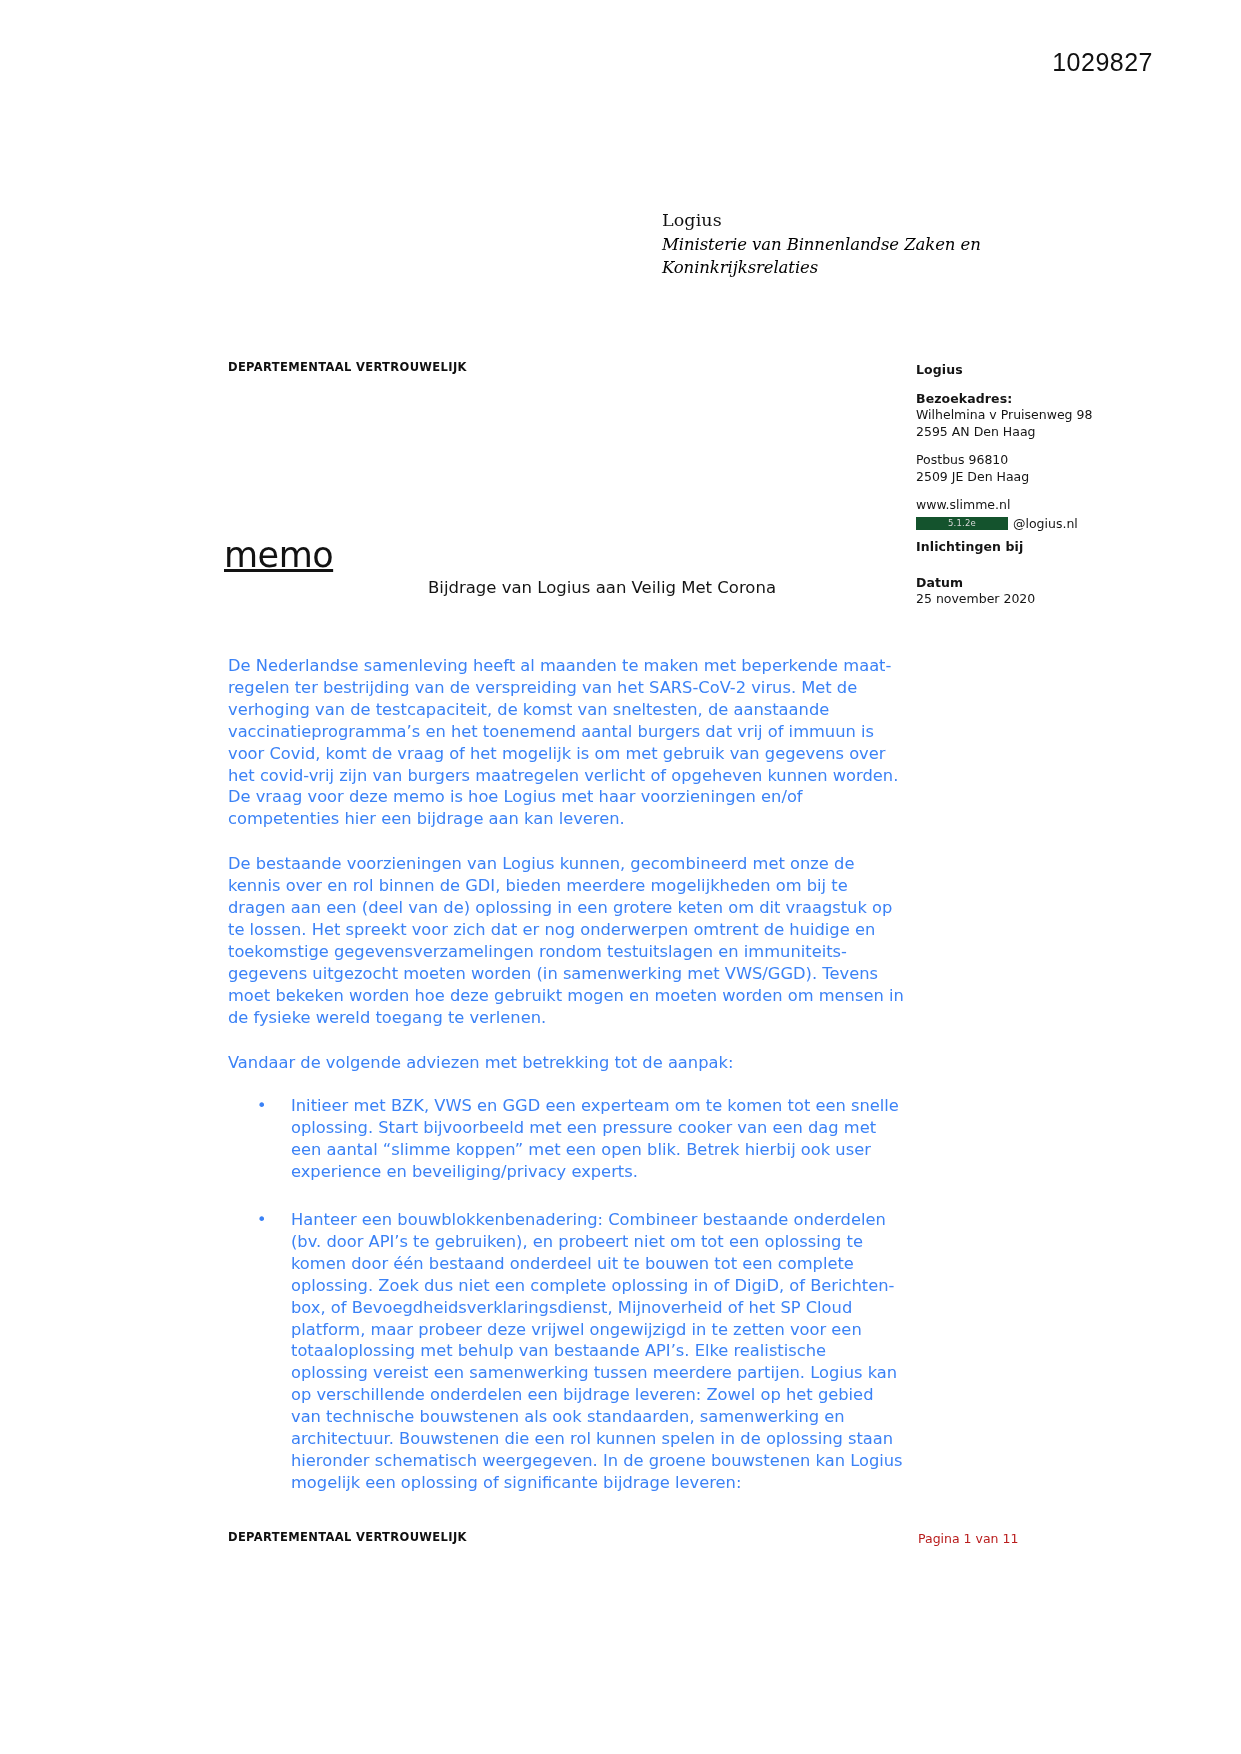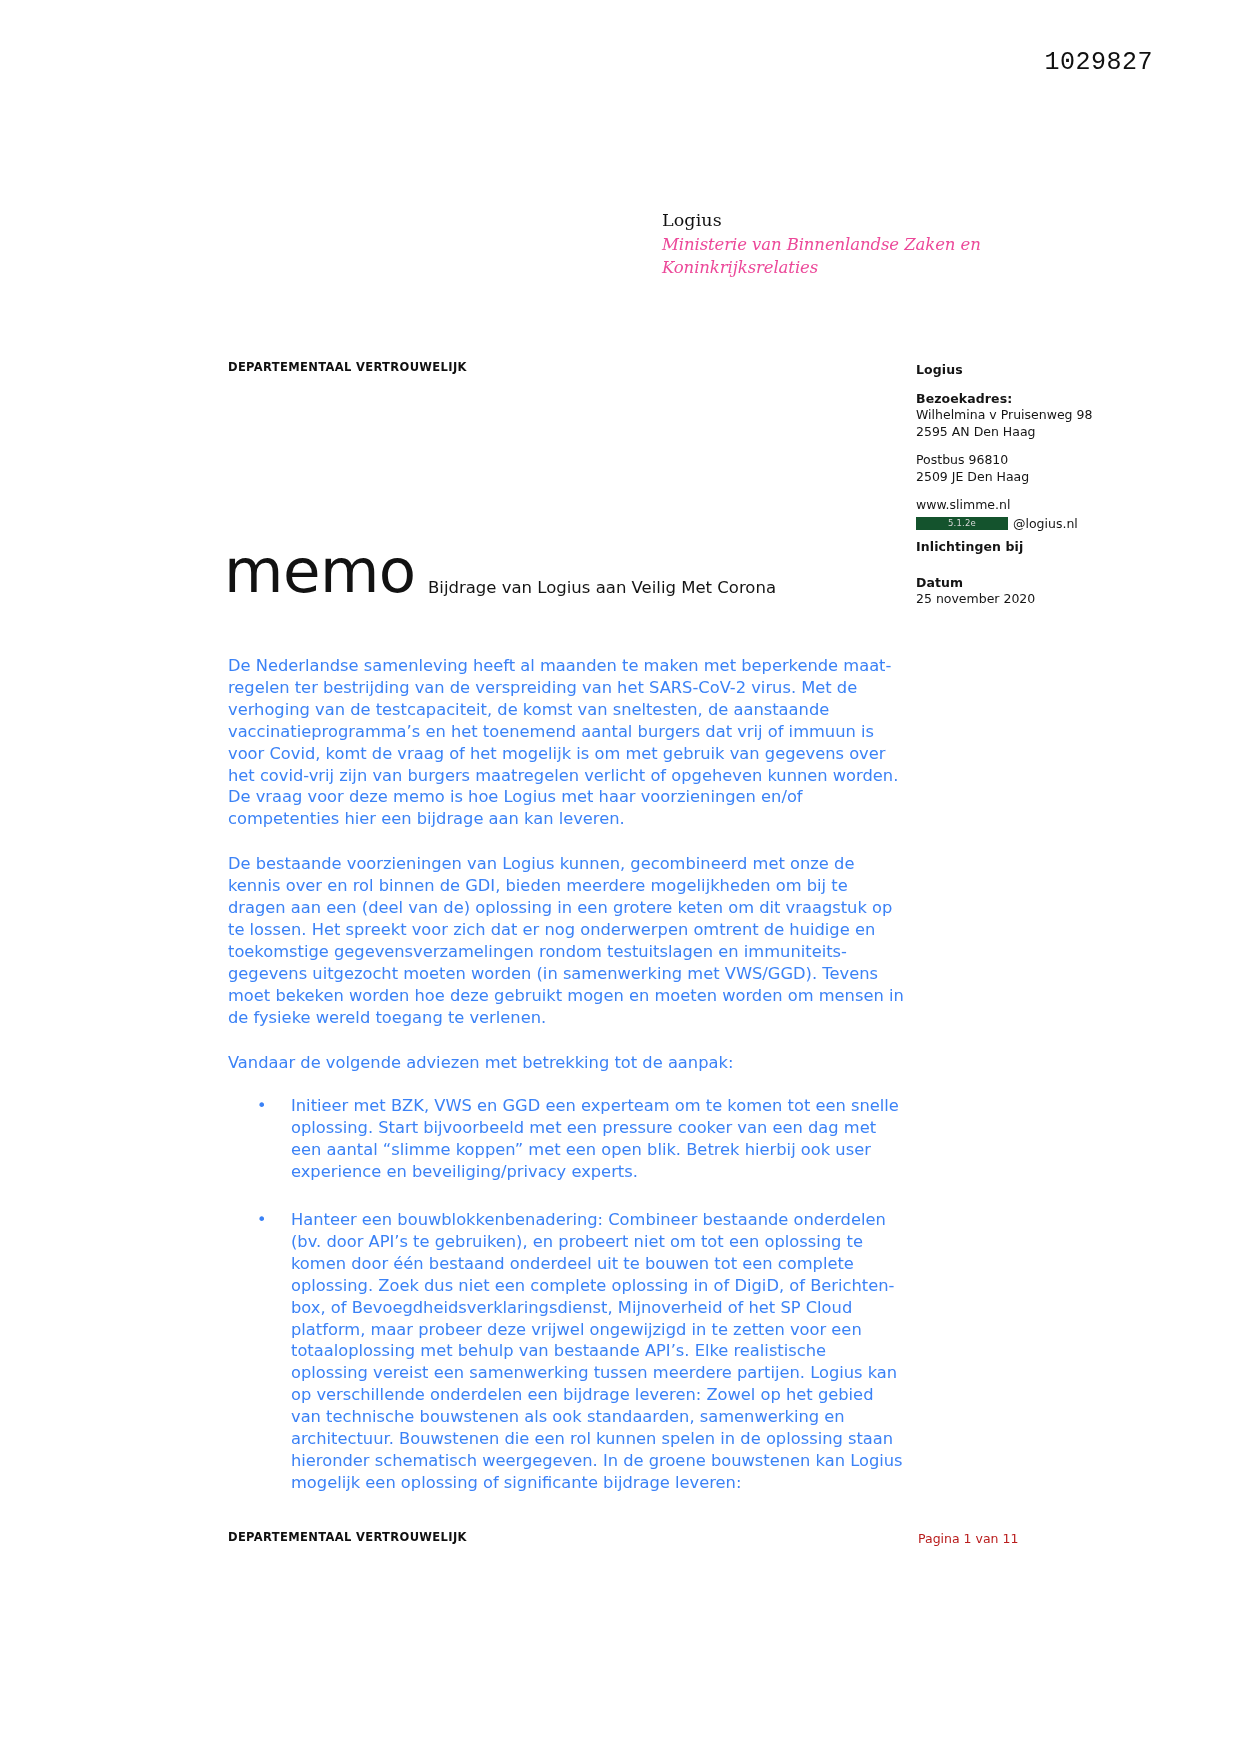"1029827" .scan-id { font-family: Liberation Mono, monospace -> Liberation Sans, sans-serif }
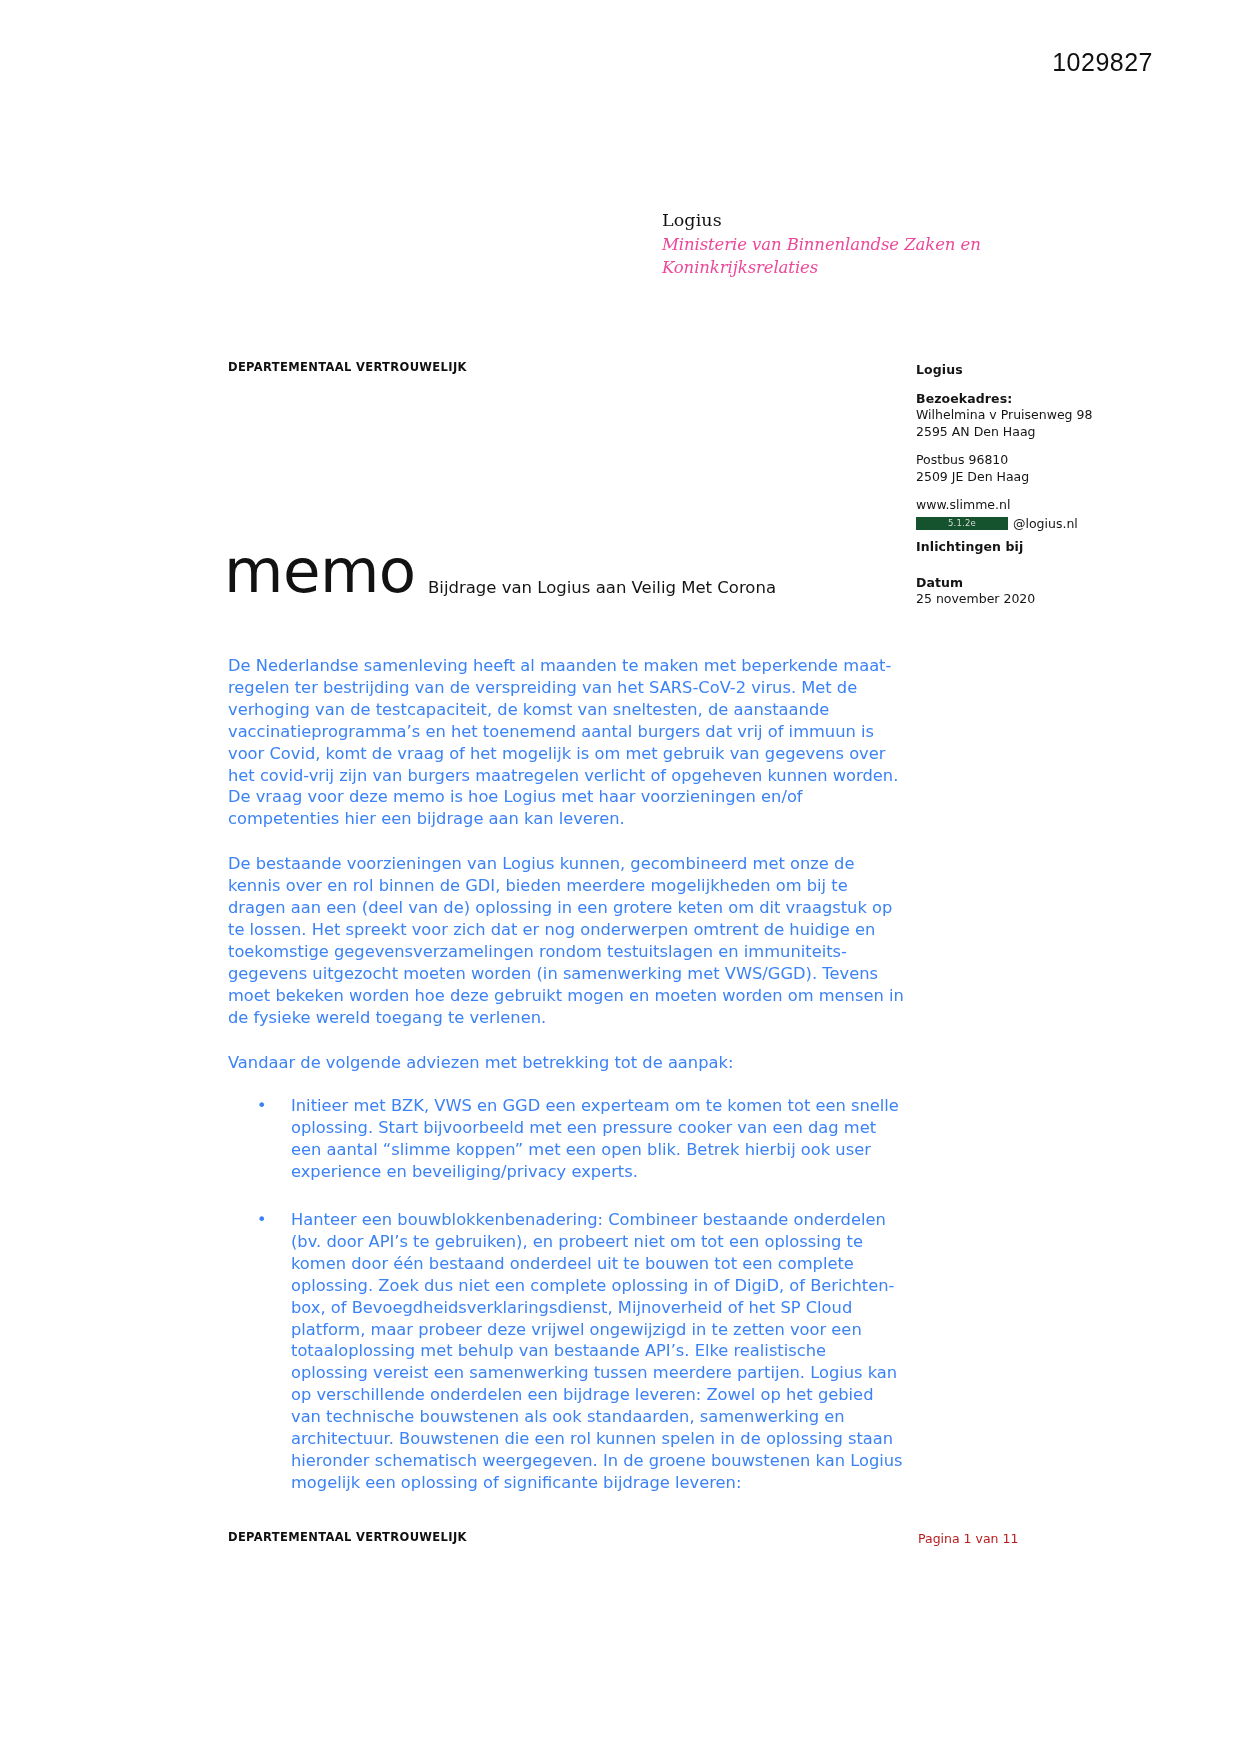"Ministerie van Binnenlandse Zaken en" .letterhead .lh-sub { color: #ec4899 -> #000000 }
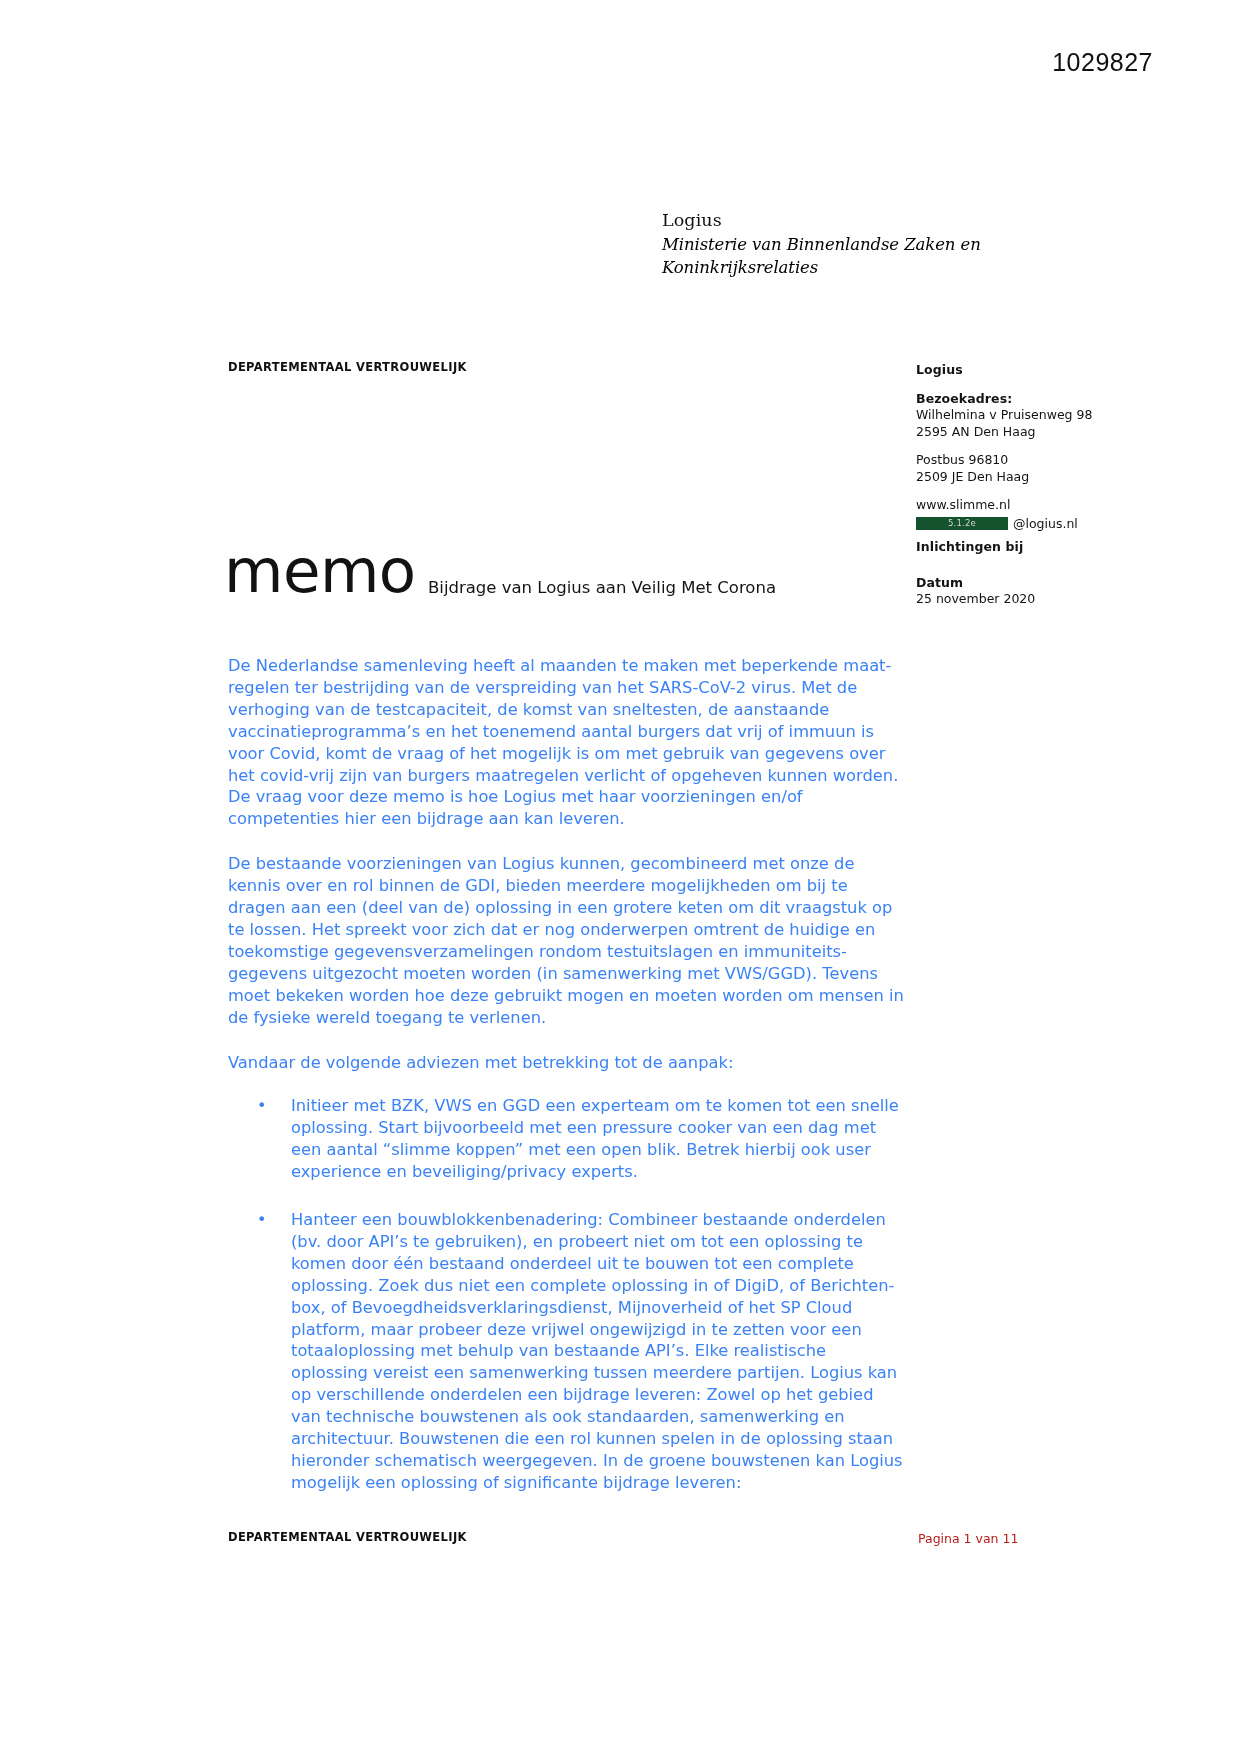"memo" .memo-title { font-size: 61px -> 35px; text-decoration: none -> underline }
